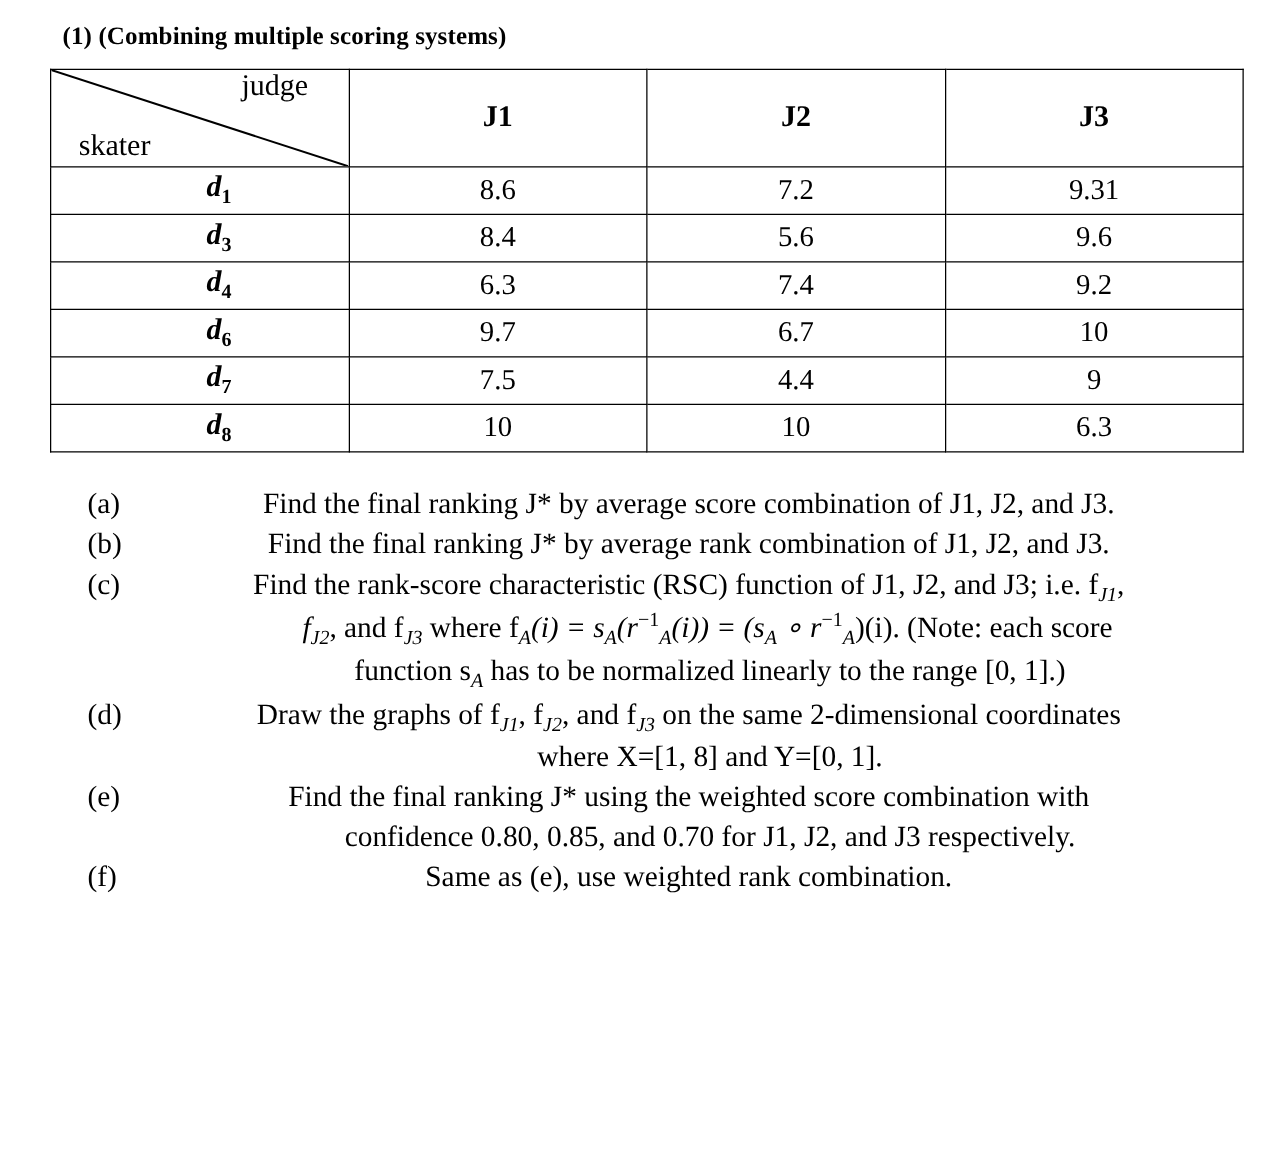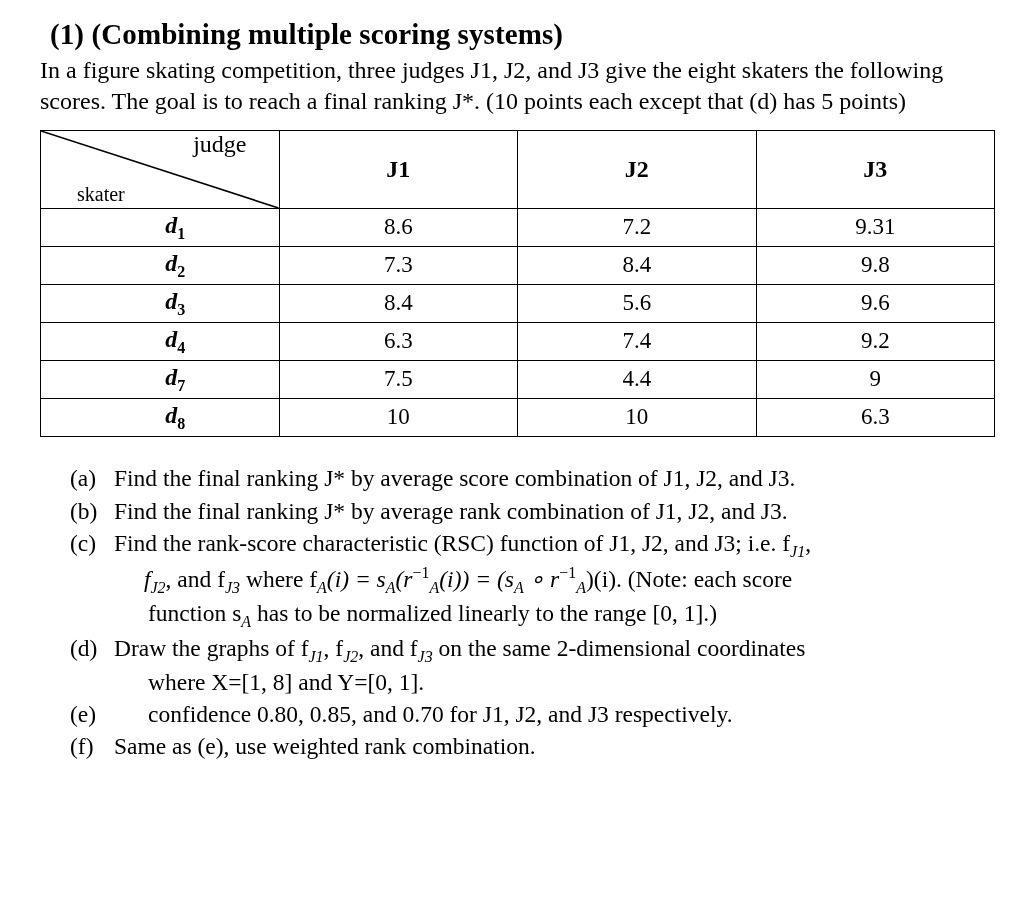"(1) (Combining multiple scoring systems)" .q-title { font-size: 29px -> 20px }
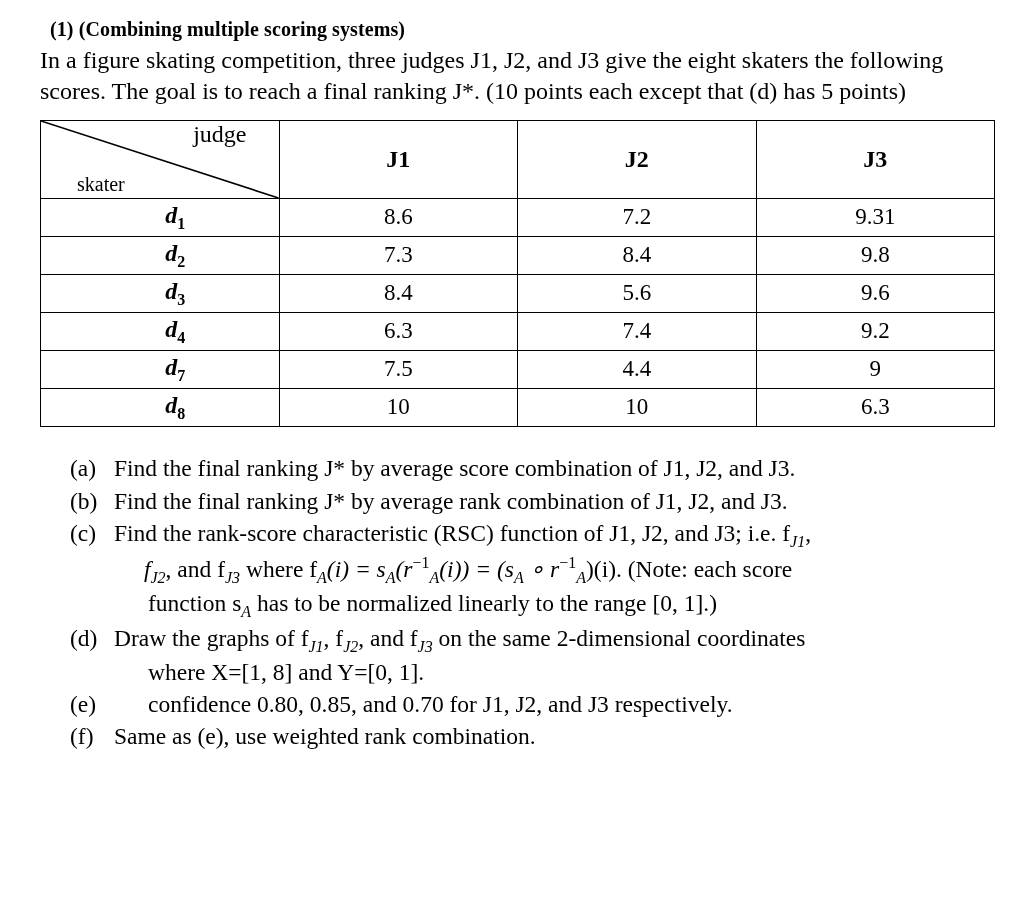"In a figure skating competition," p.intro { html: <p>In a figure skating competition, three judges J1, J2, and J3 give the eight skaters the following scores. The goal is to reach a final ranking J*. (10 points each except that (d) has 5 points)</p> -> none }
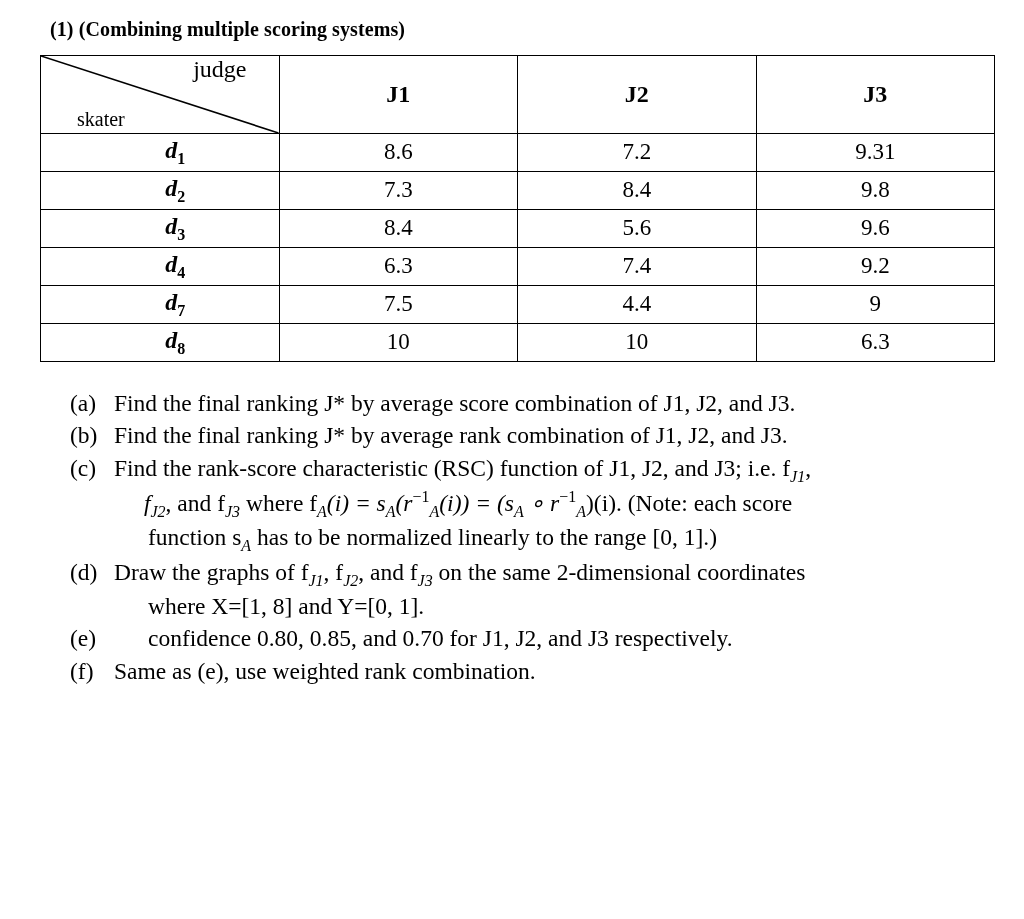"skater" .corner-cell .skater-lbl { font-size: 20px -> 24px; left: 36px -> 22px }
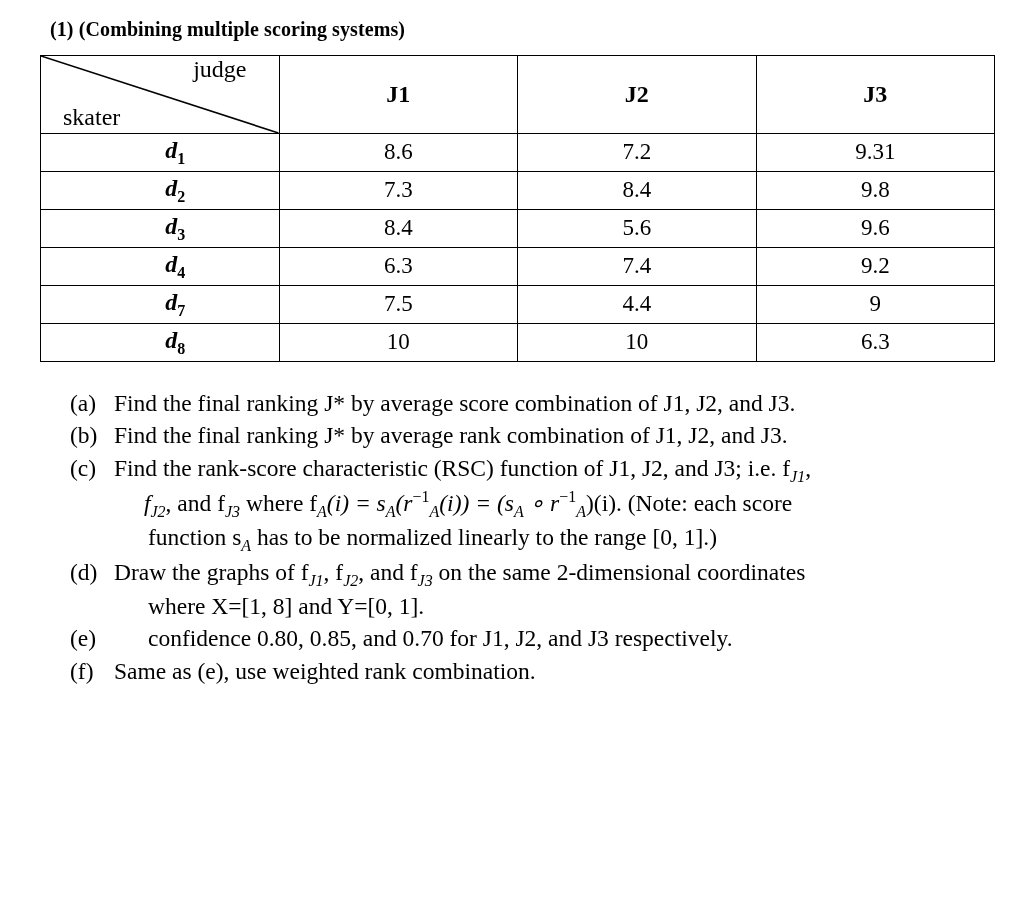"d2" tr { html: <tr> <td><span><span>d</span><sub>2</sub></span></td> <td>7.3</td> <td>8.4</td> <td>9.8</td> </tr> -> none }
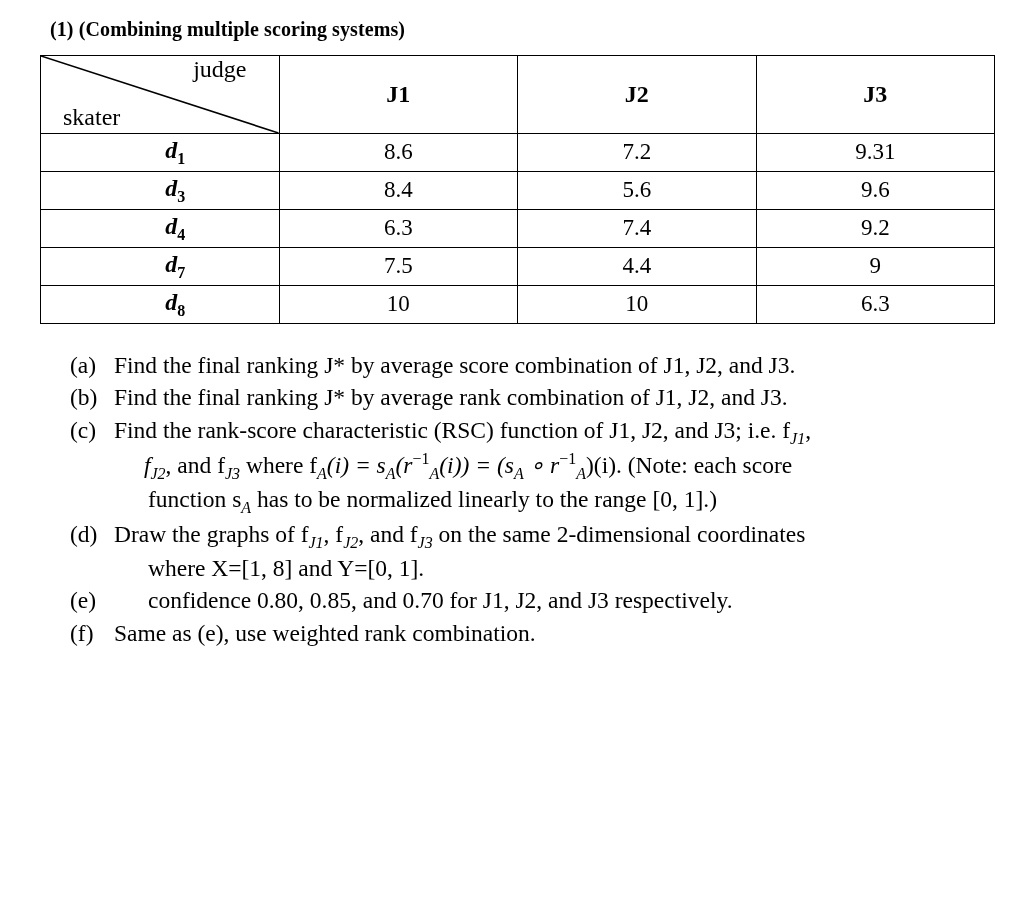"d6" tr { html: none -> <tr> <td><span><span>d</span><sub>6</sub></span></td> <td>9.7</td> <td>6.7</td> <td>10</td> </tr> }
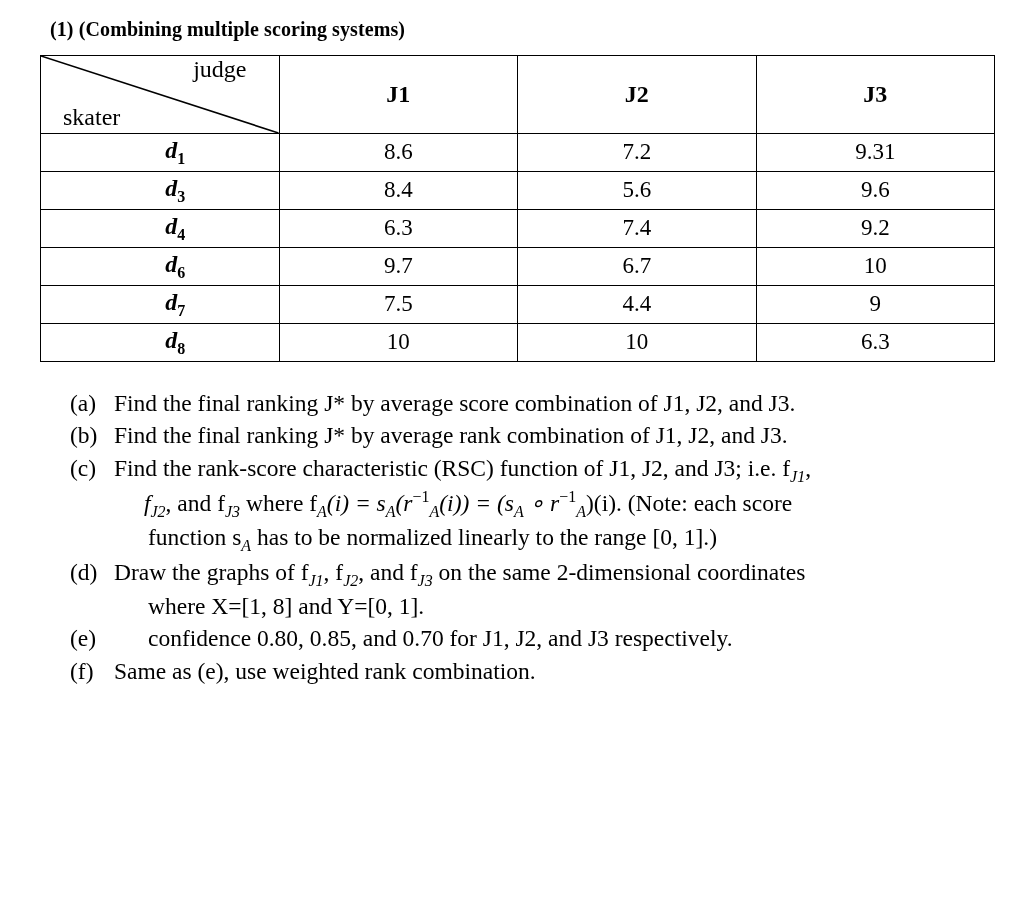"Find the final ranking J*" .part-text { text-align: none -> center }
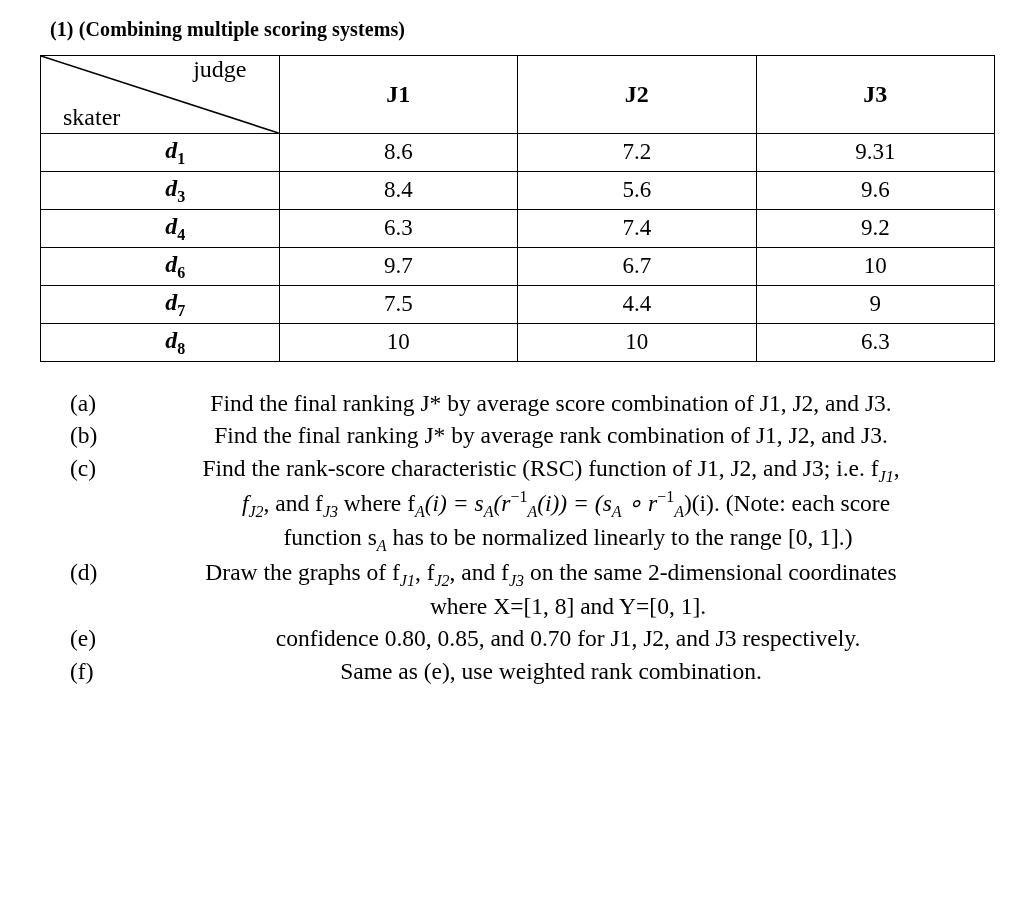"Find the final ranking J* using" span { html: none -> <span>Find the final ranking J* using the weighted score combination with</span> }
